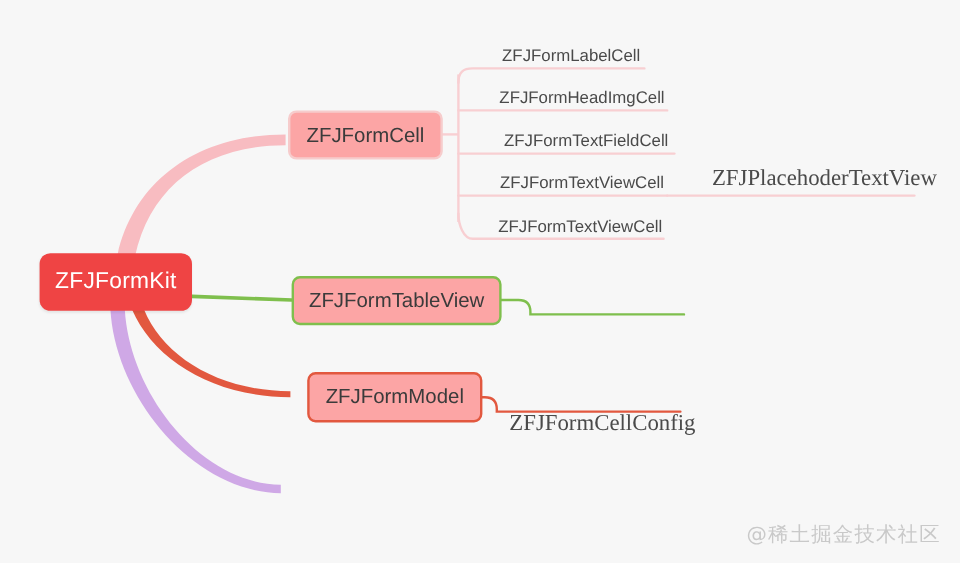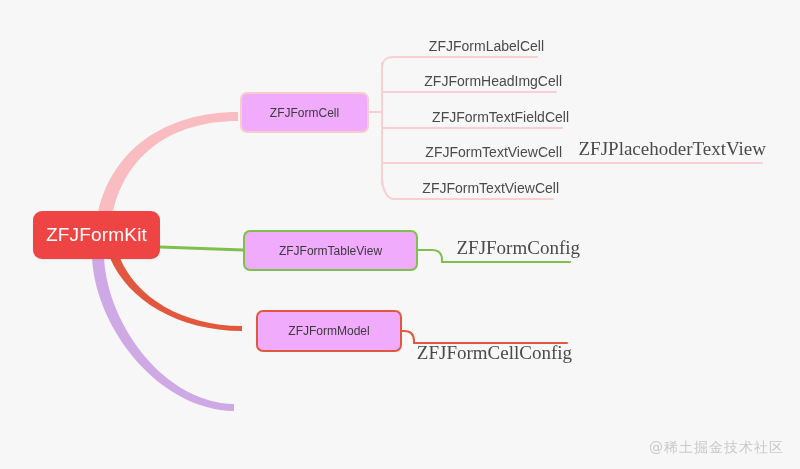"ZFJFormLabelCell" .leaf { justify-content: flex-end -> center }
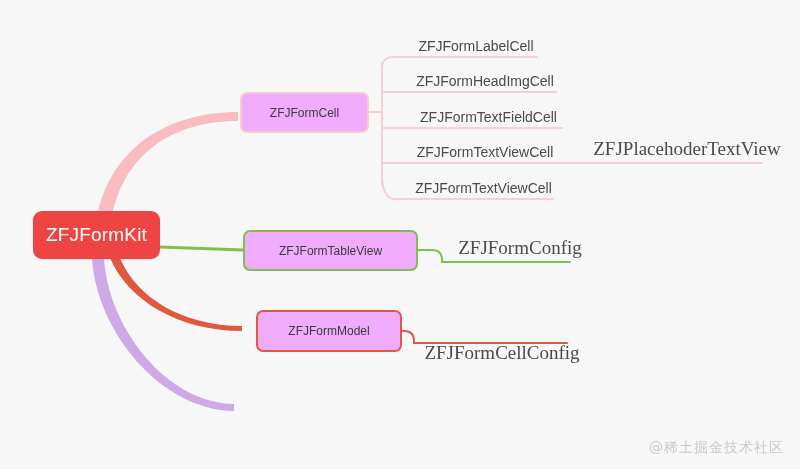"ZFJFormCell" .node-branch { background: #f0abfc -> #fca5a5; font-size: 12px -> 17px }
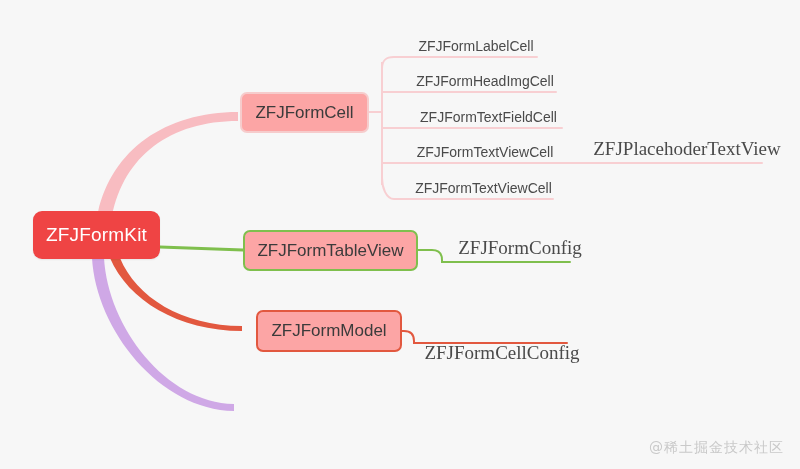"ZFJFormConfig" div.leaf { html: <div> <span>ZFJFormConfig</span> </div> -> none }
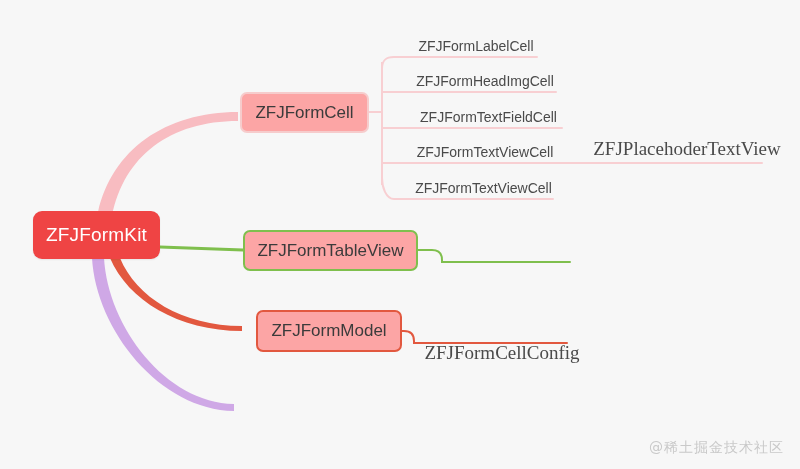"@稀土掘金技术社区" #watermark { font-size: 14px -> 17px }
